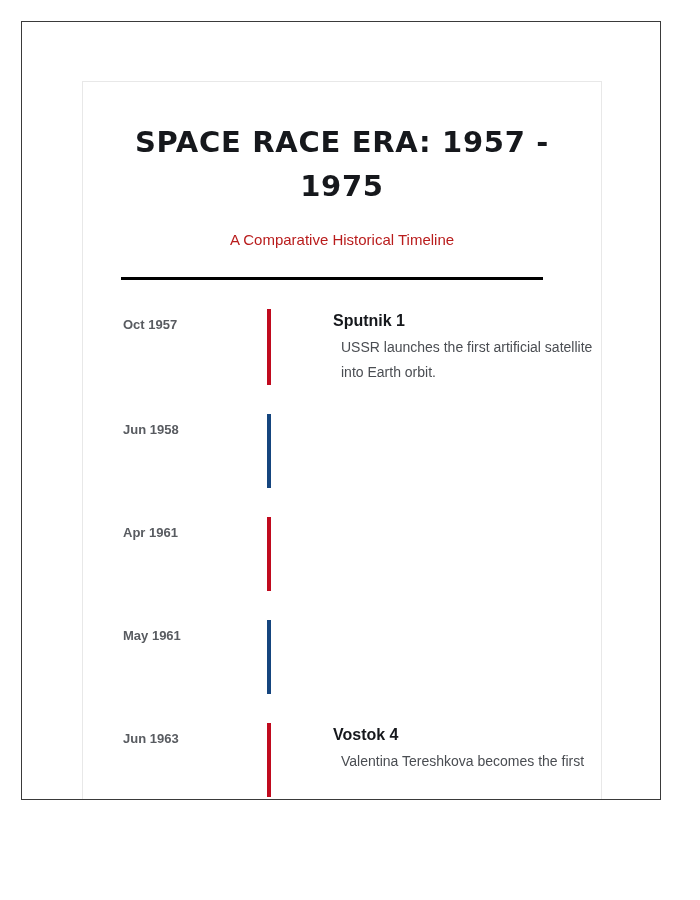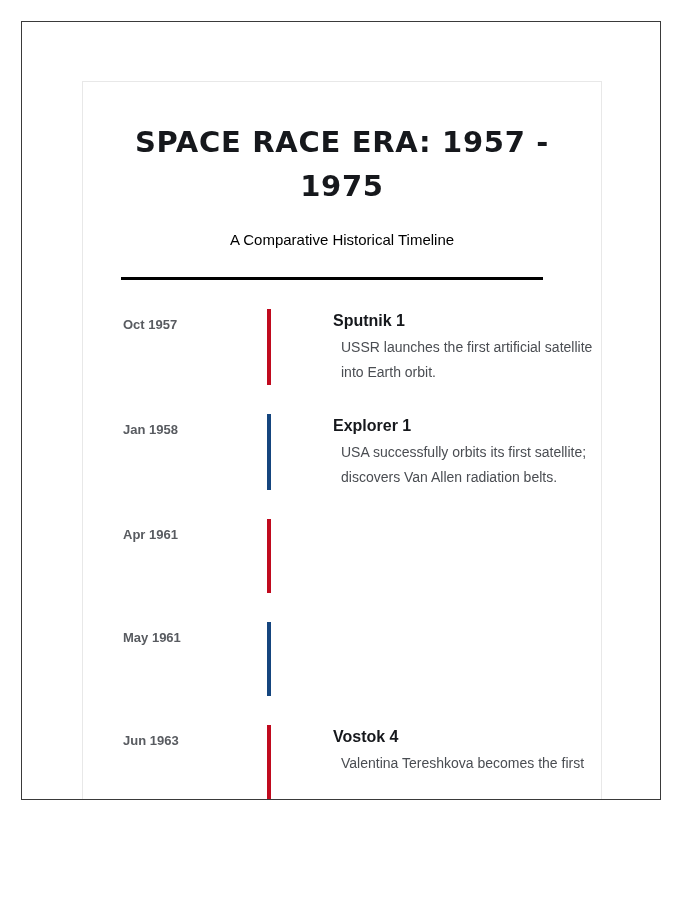"A Comparative Historical Timeline" .doc-subtitle { color: #000000 -> #b91c1c }
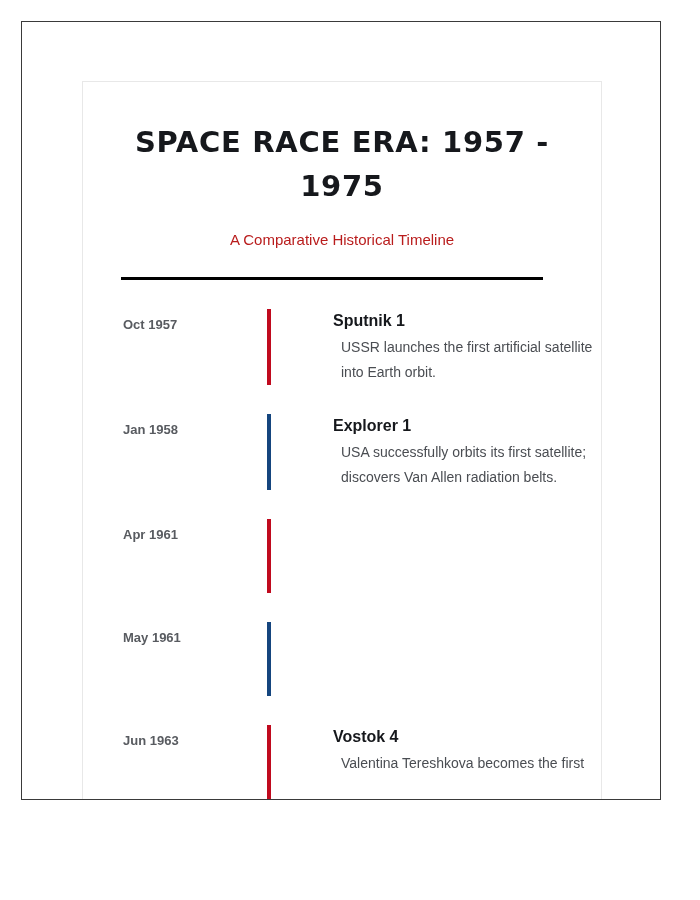"Jan 1958" div.entry-date { text: Jan -> Jun }
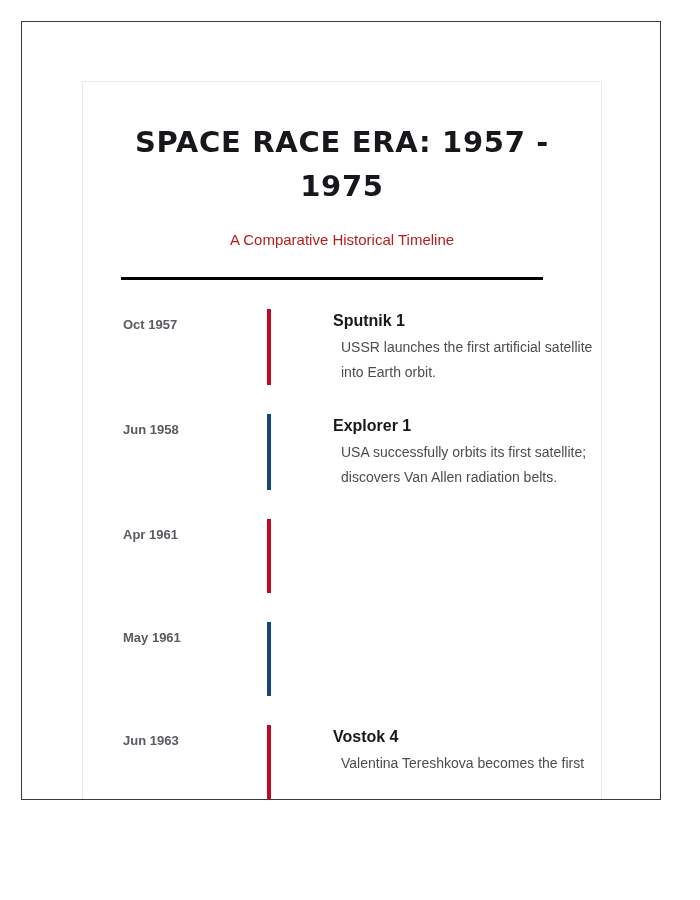"Explorer 1" div.entry-body { html: <div> <div>Explorer 1</div> <p>USA successfully orbits its first satellite; discovers Van Allen radiation belts.</p> </div> -> none }
